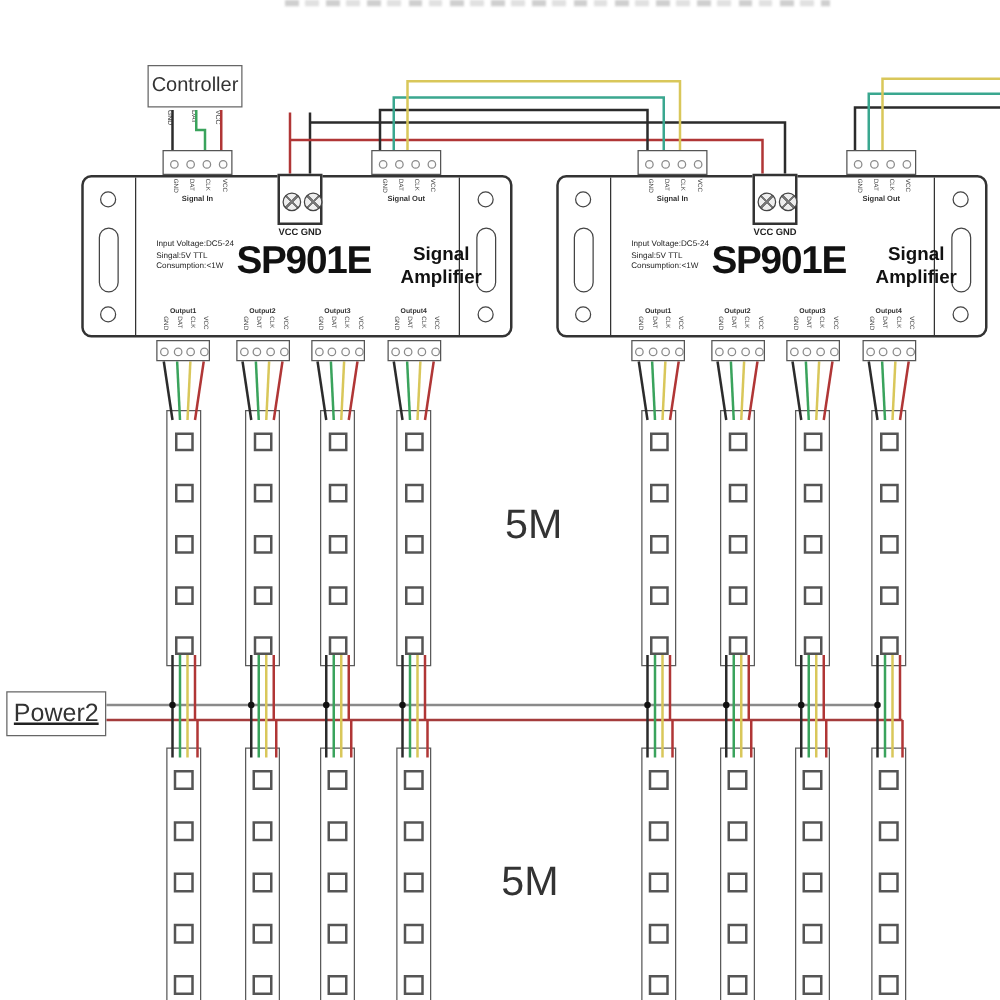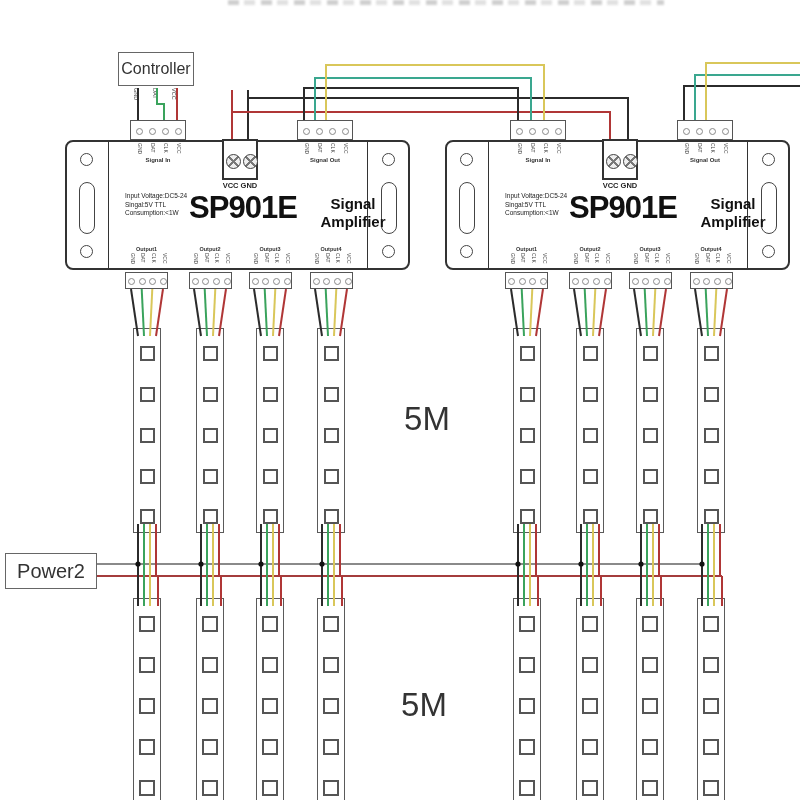"Power2" div.abs { text-decoration: none -> underline; width: 92px -> 80px }
